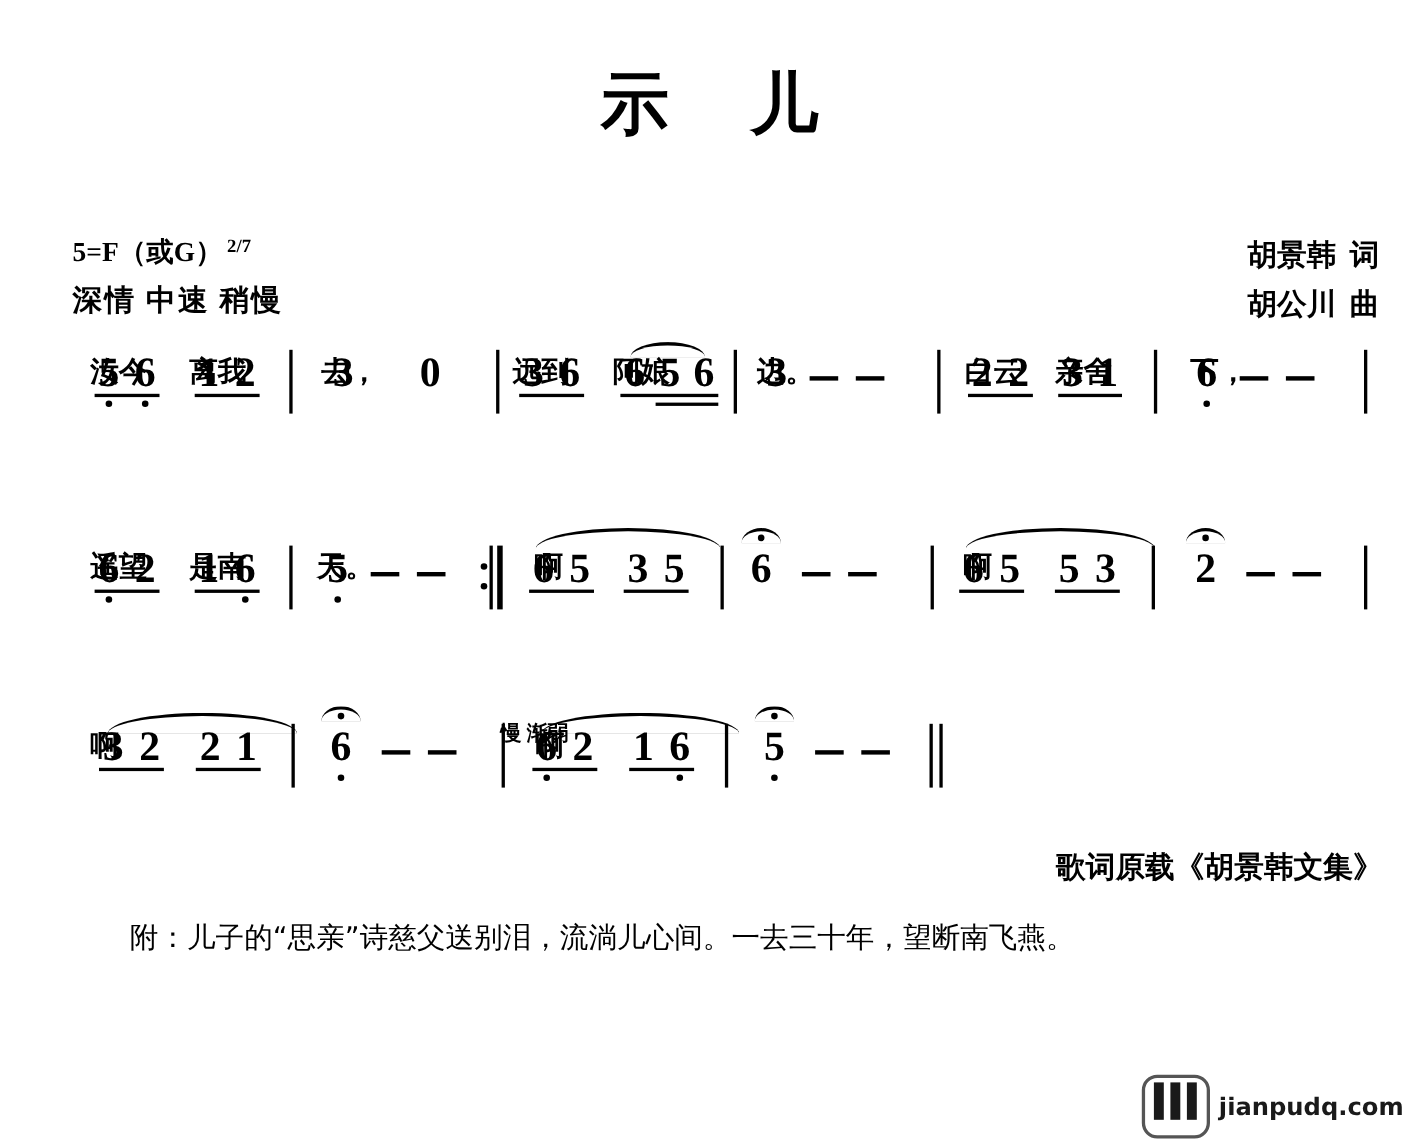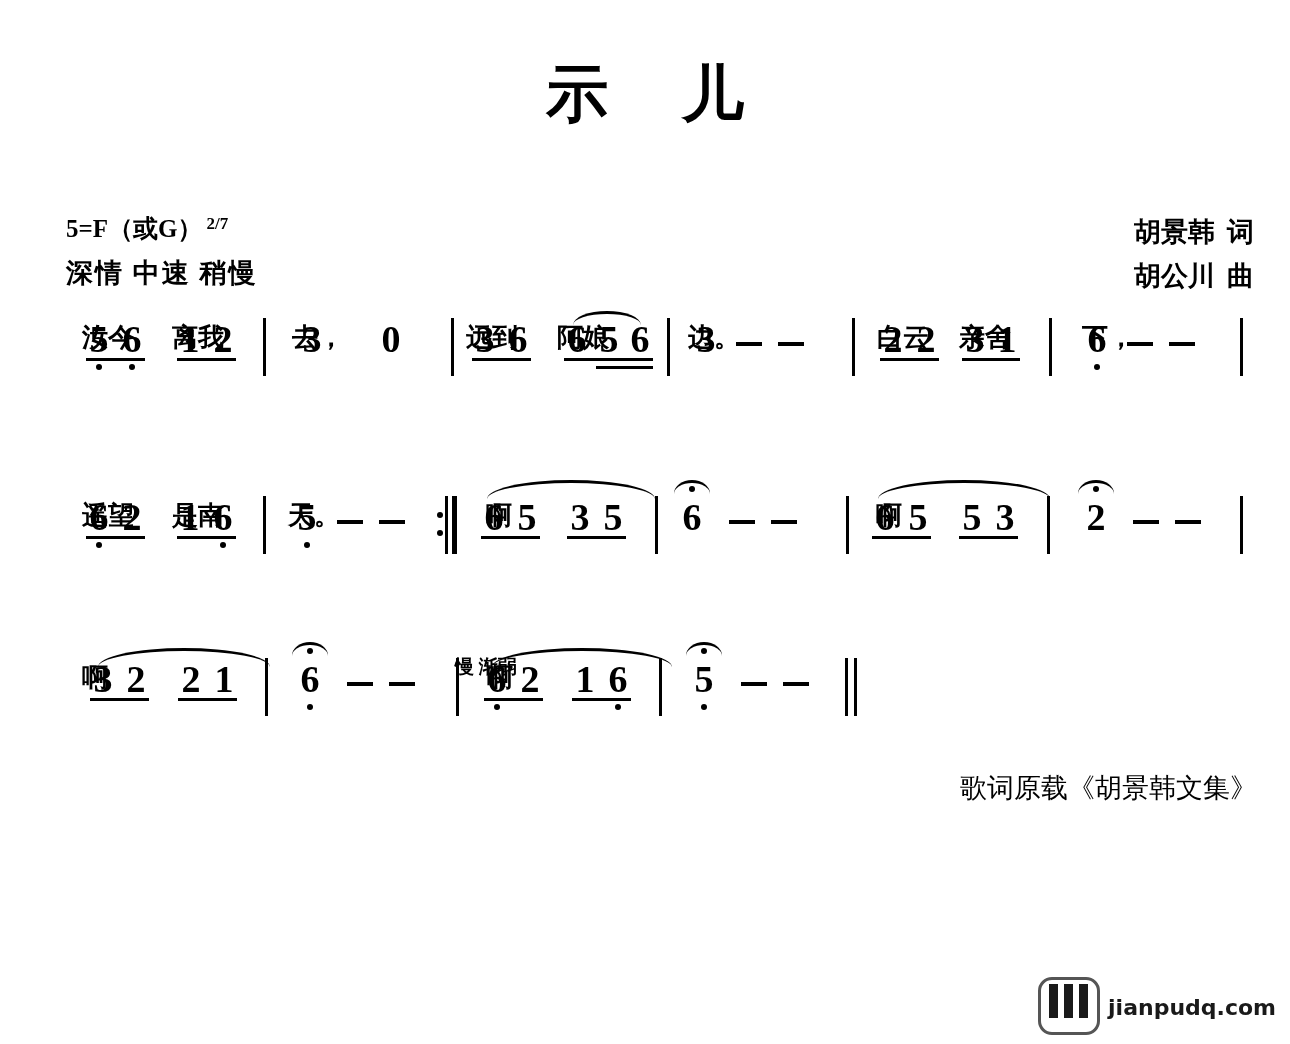"歌词原载《胡景韩文集》" #source-credit { font-weight: 400 -> 700 }
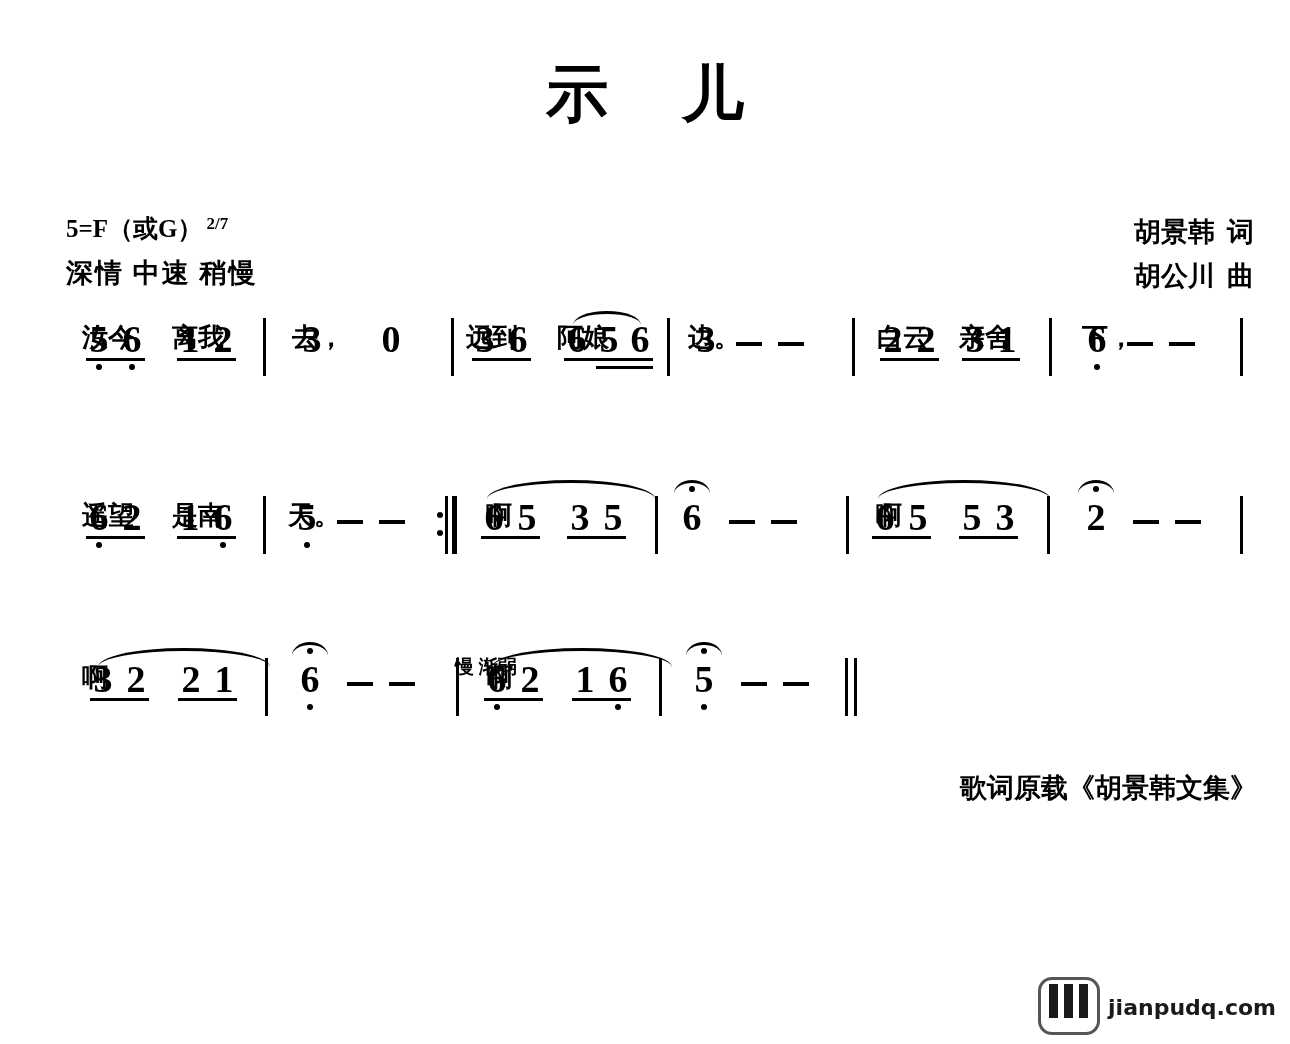"附：儿子的“思亲”诗慈父送别泪，流淌儿心间。一去三十年，望断南飞燕。" p { html: none -> <p>附：儿子的“思亲”诗慈父送别泪，流淌儿心间。一去三十年，望断南飞燕。</p> }
